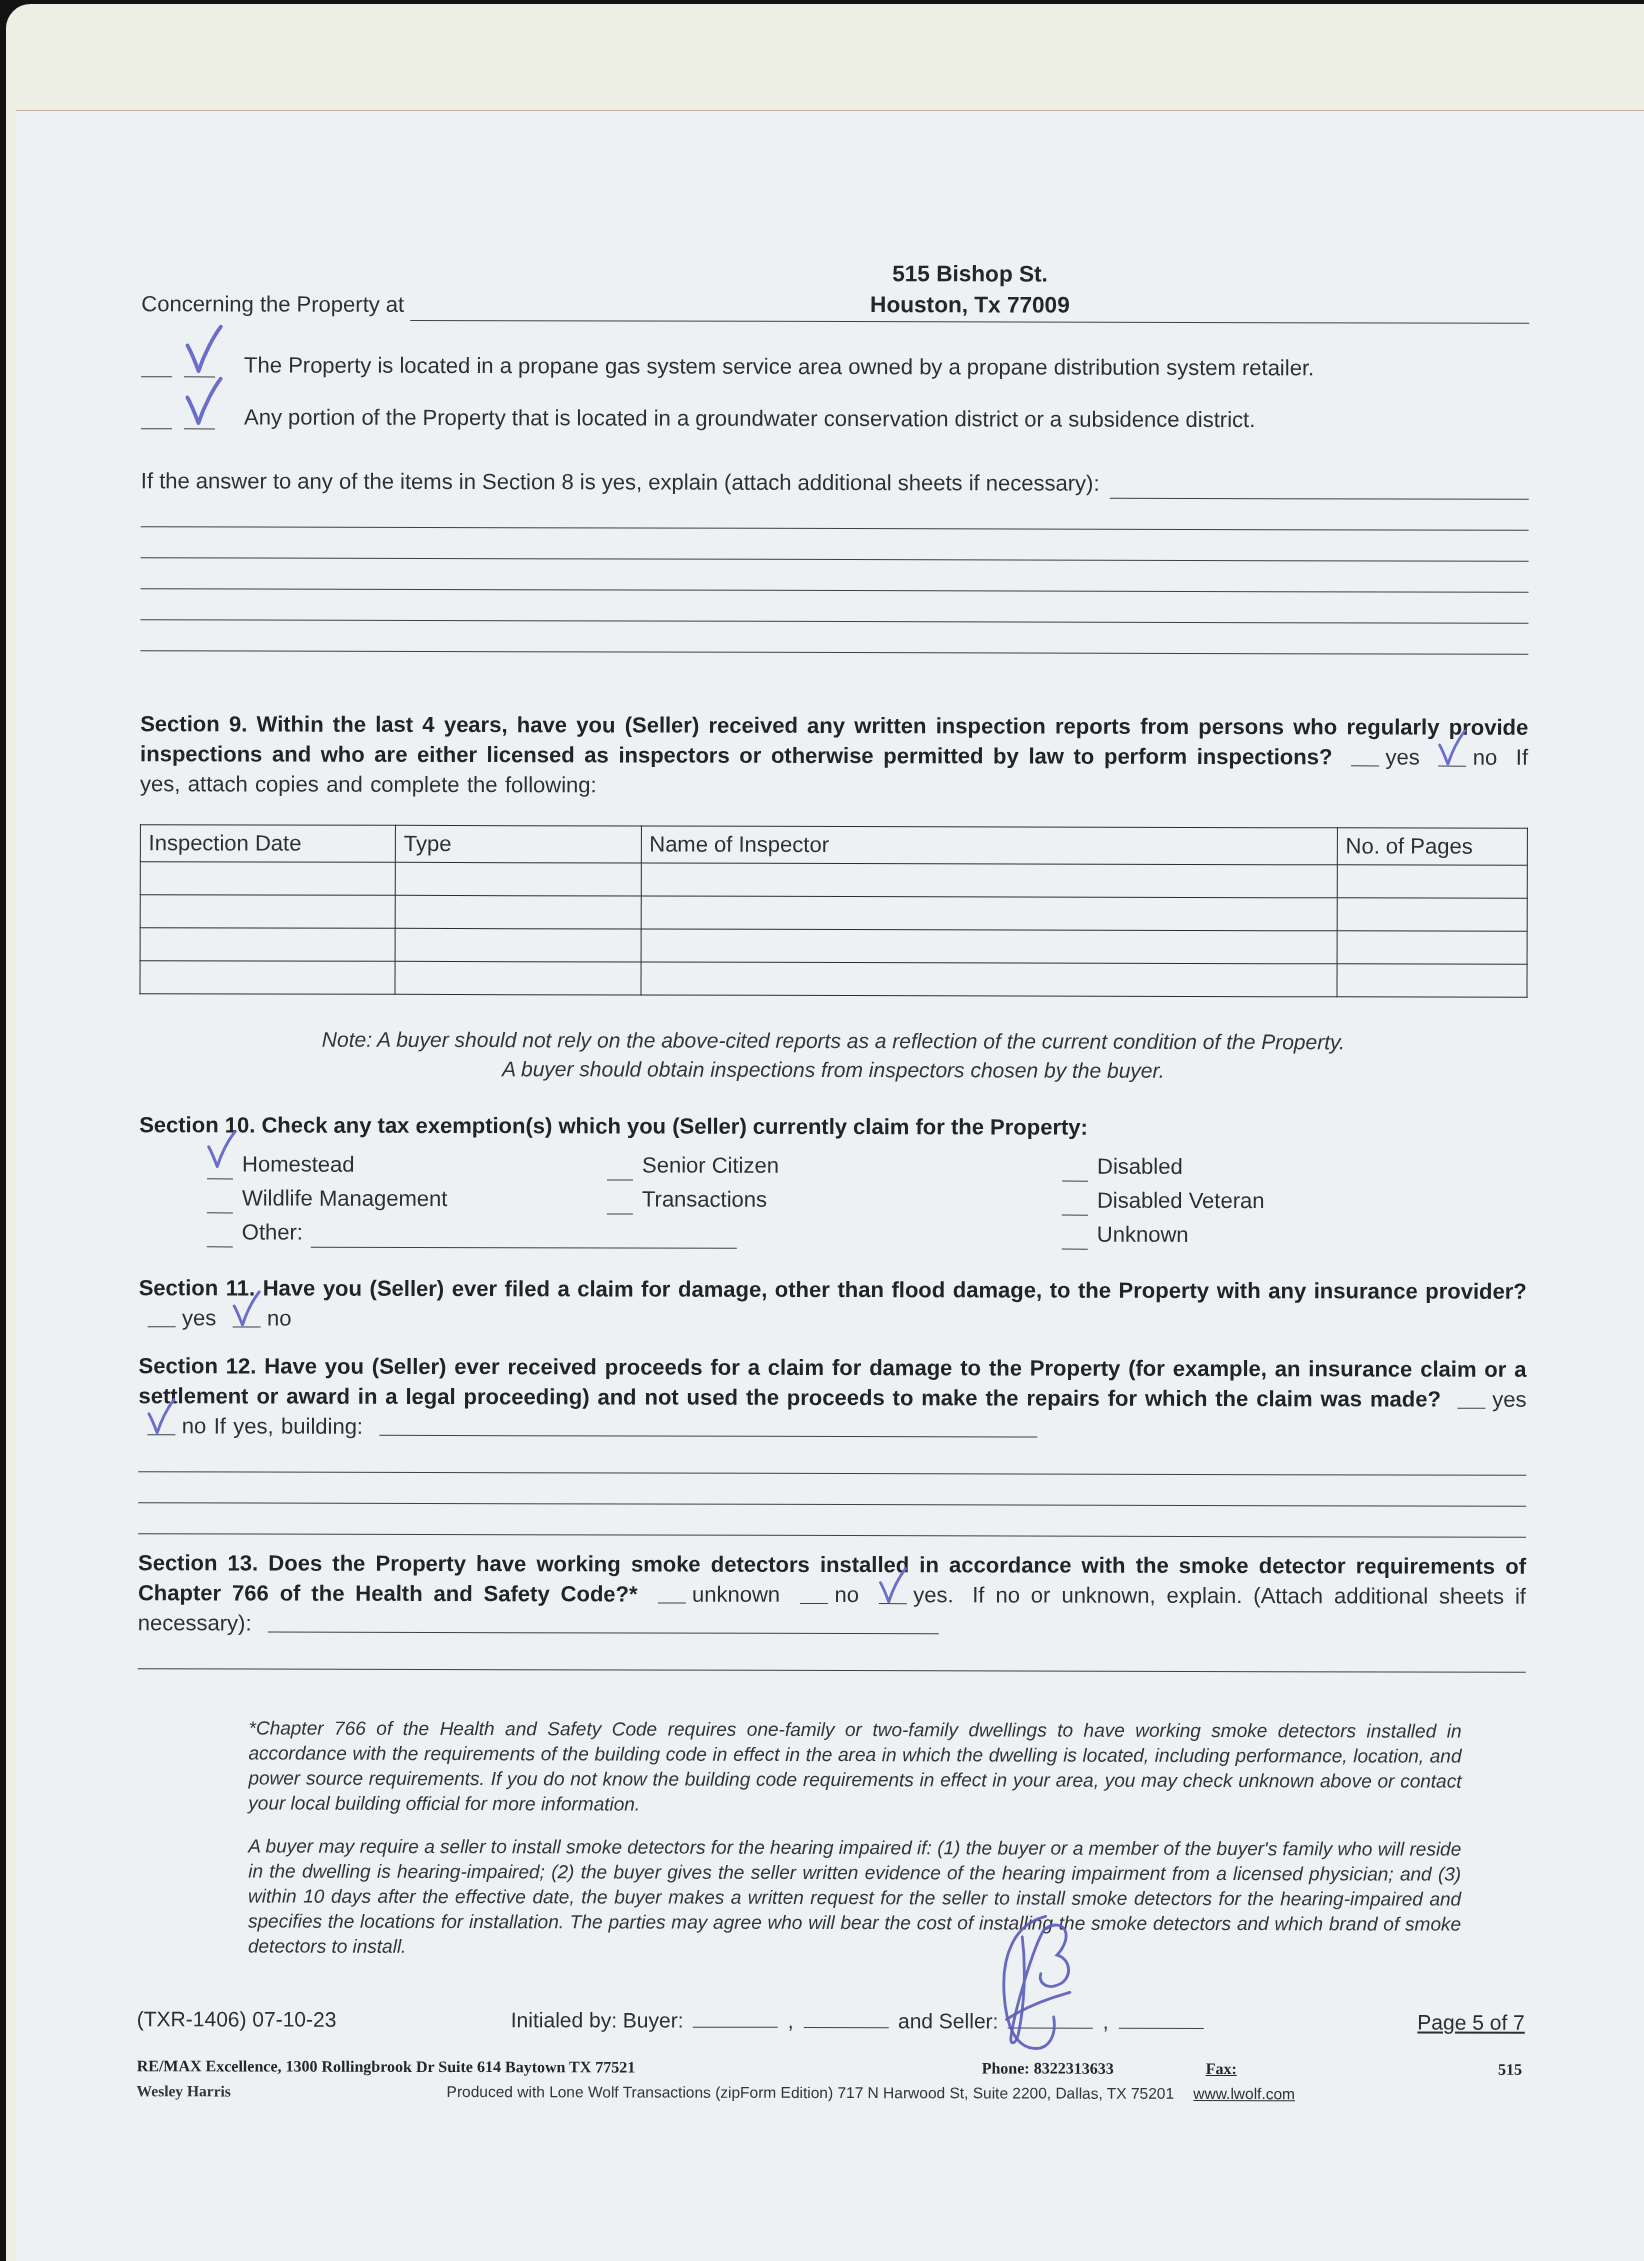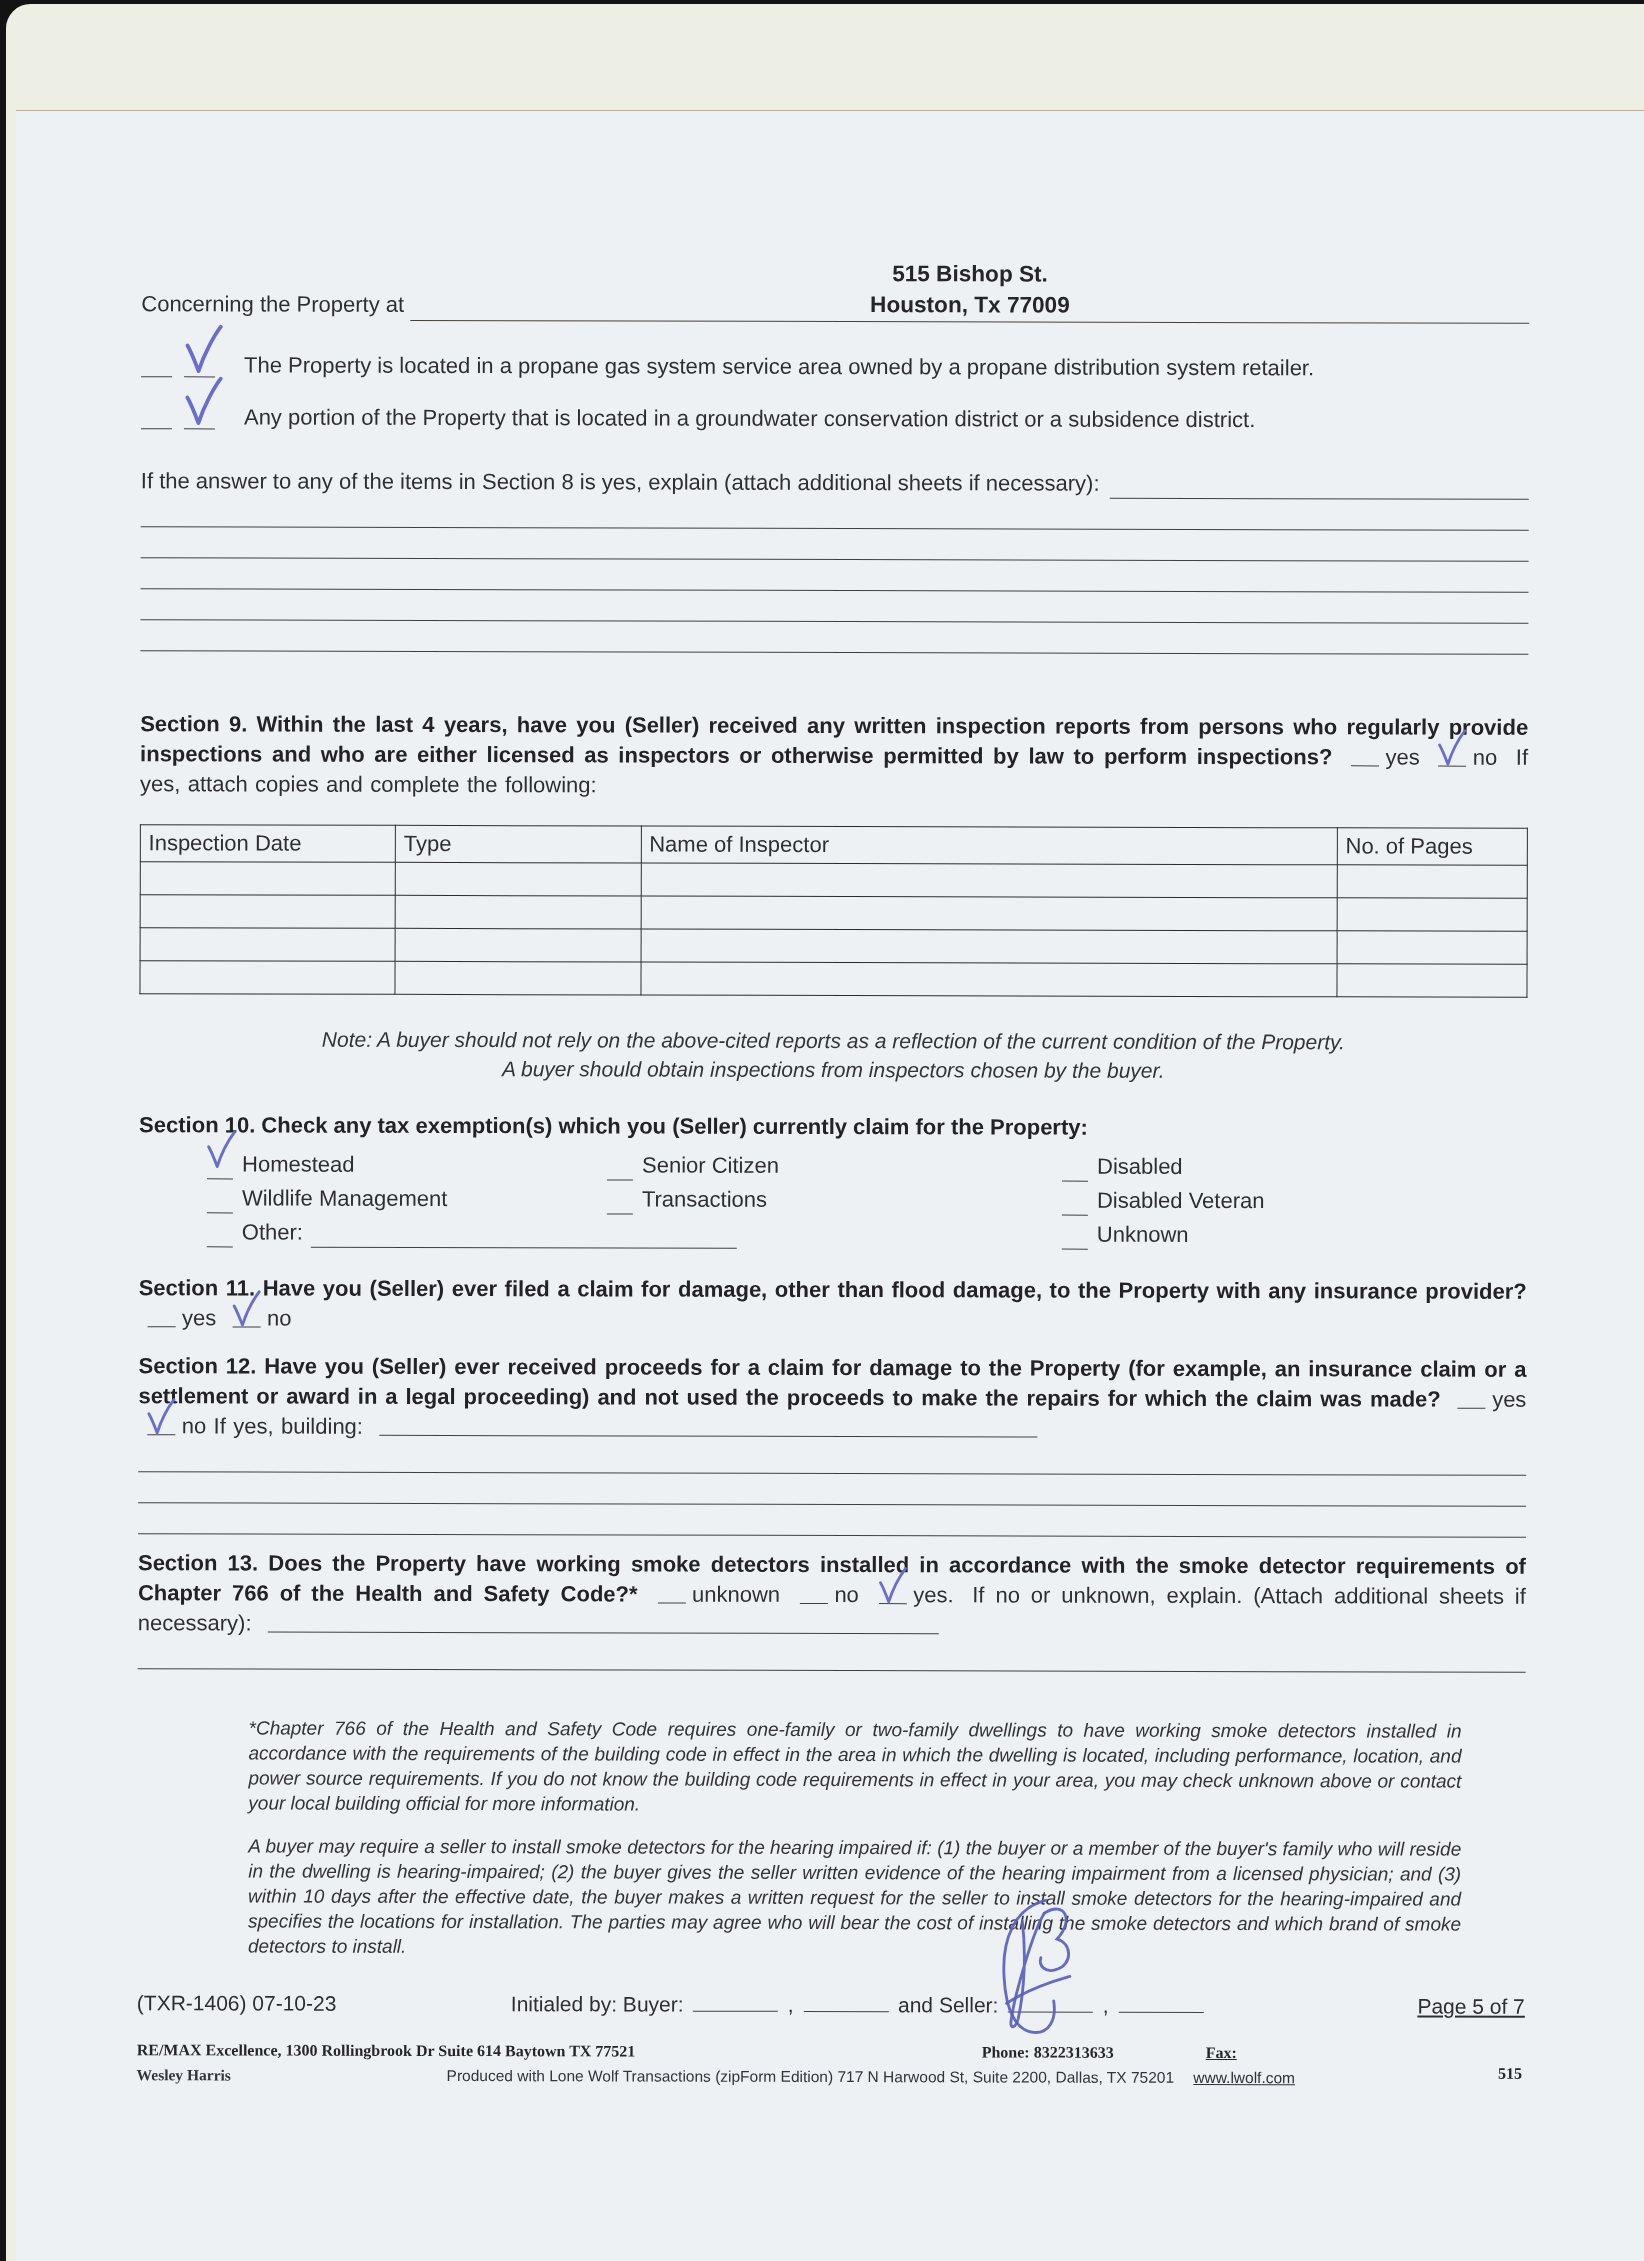"(TXR-1406) 07-10-23" .f-code { margin-top: none -> 16px }
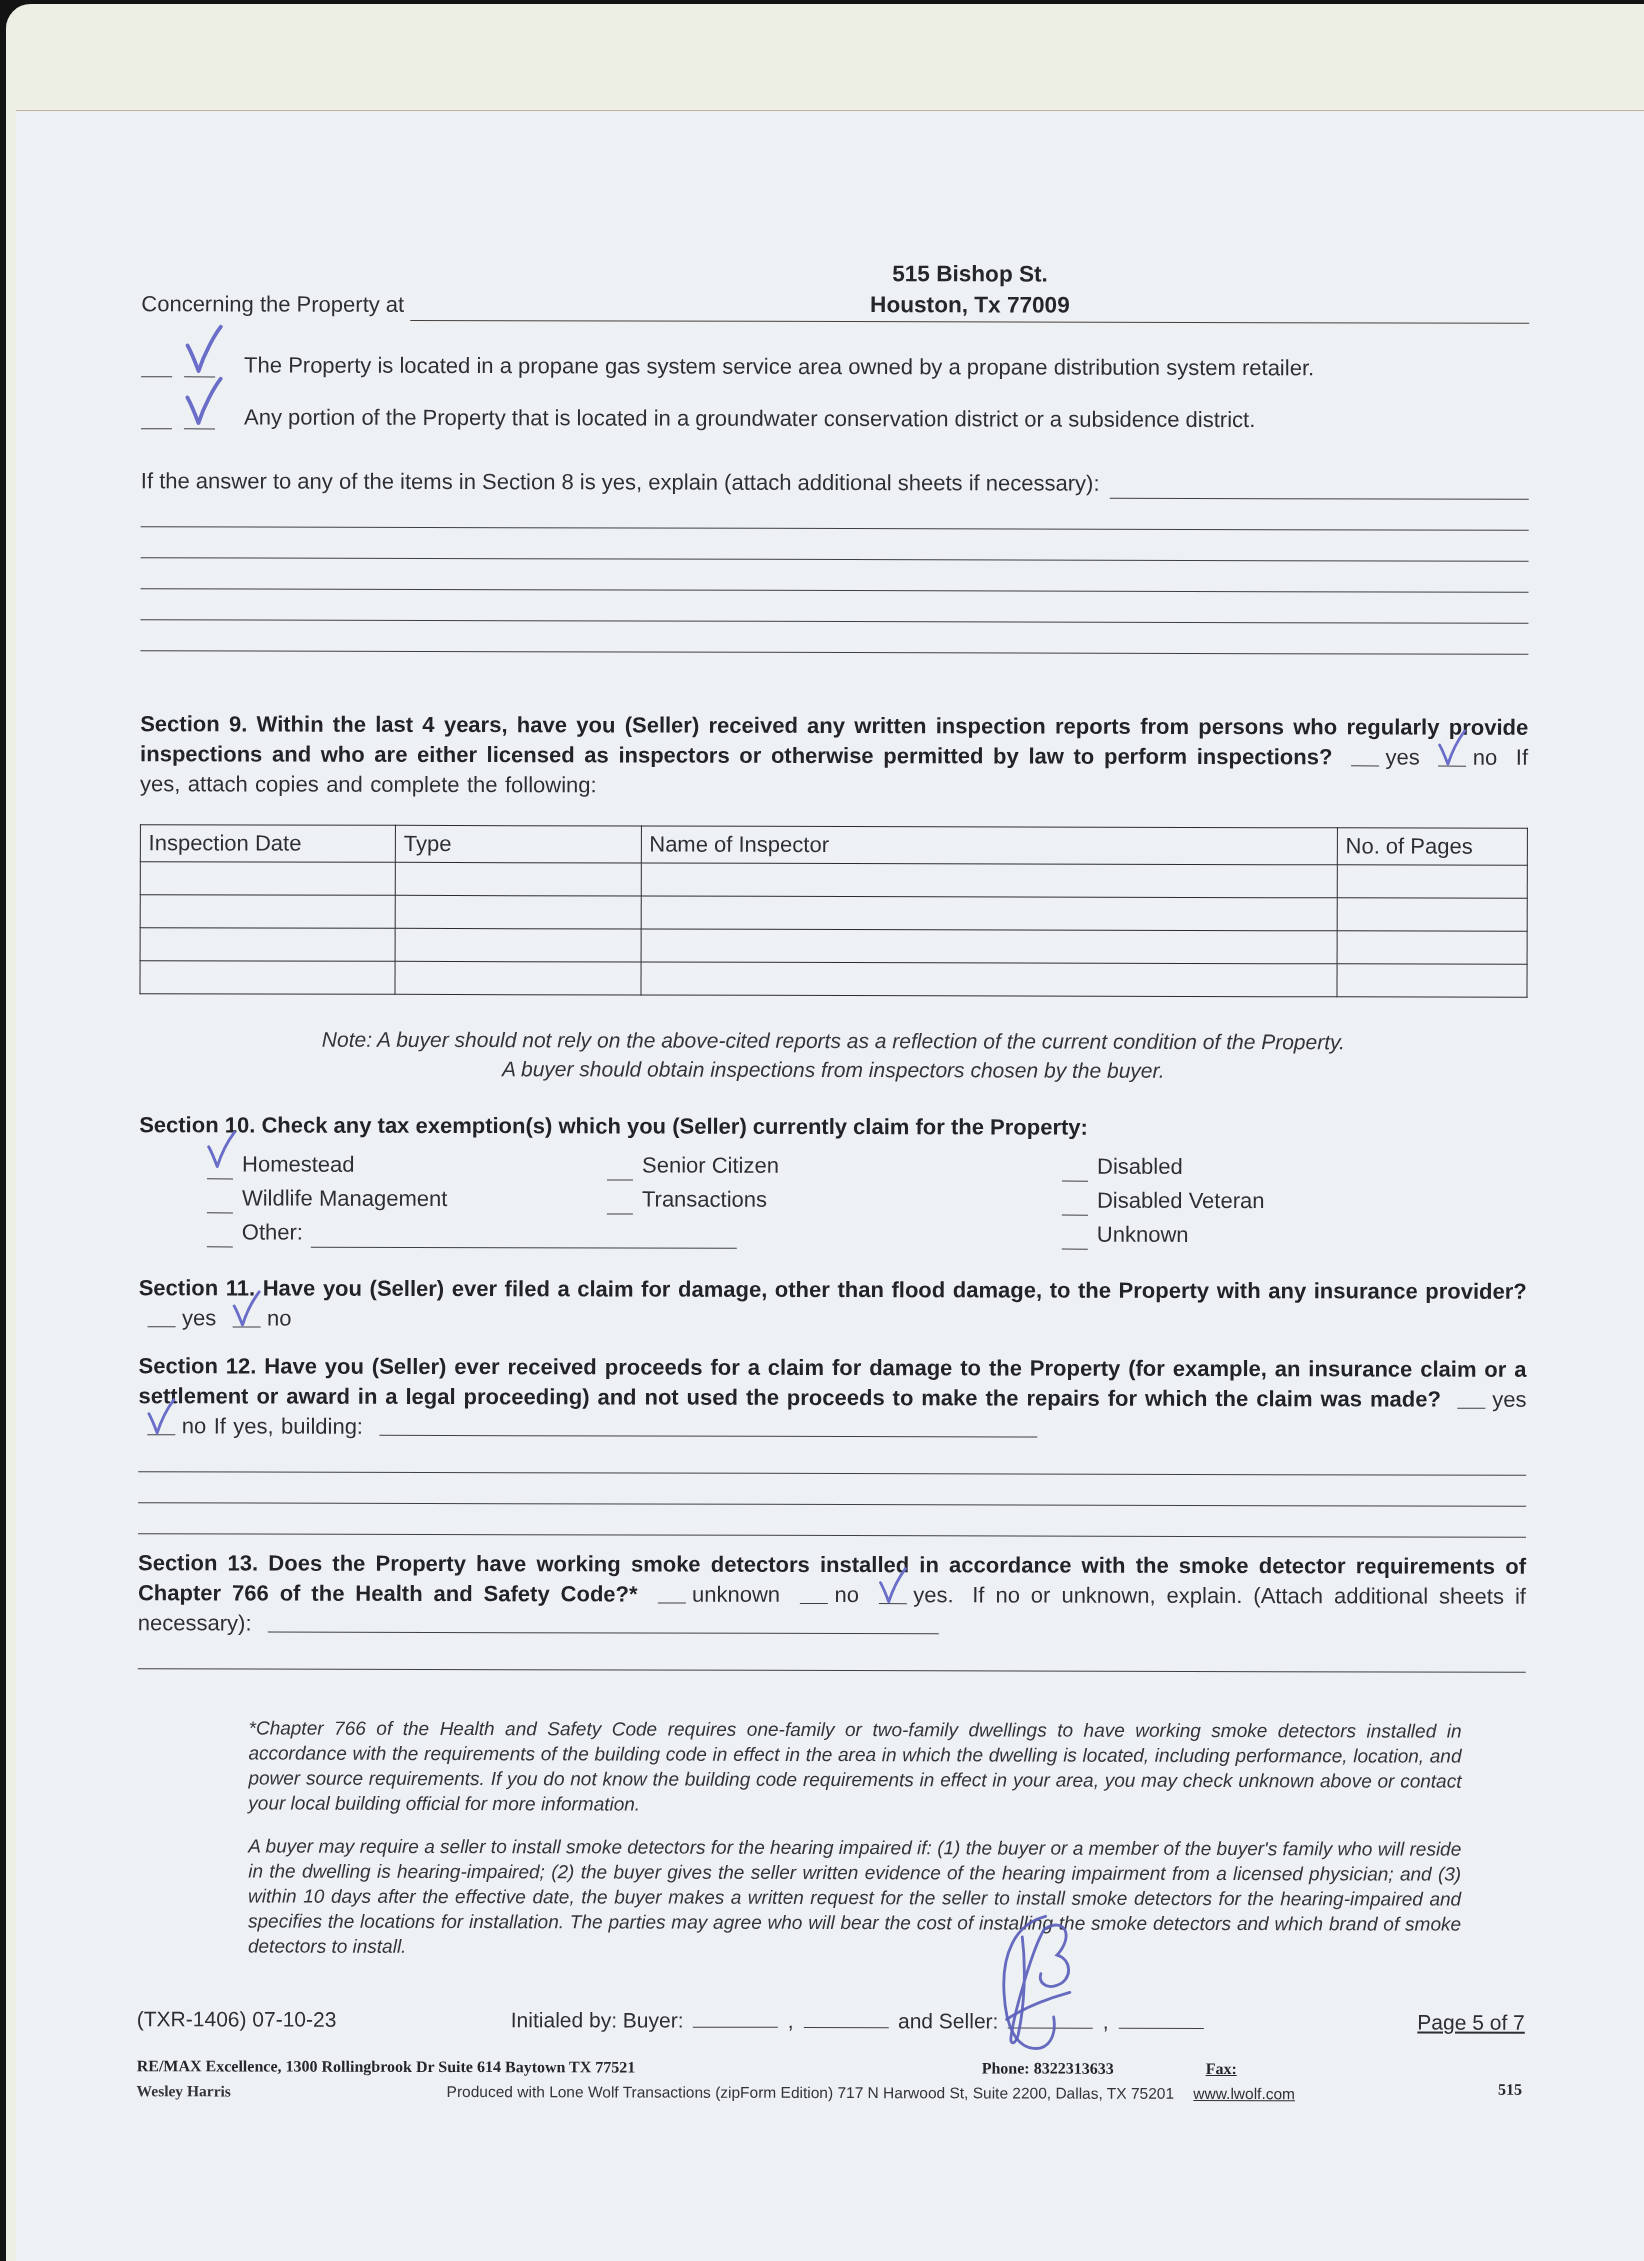"515" .b-num { margin-top: 20px -> none }
